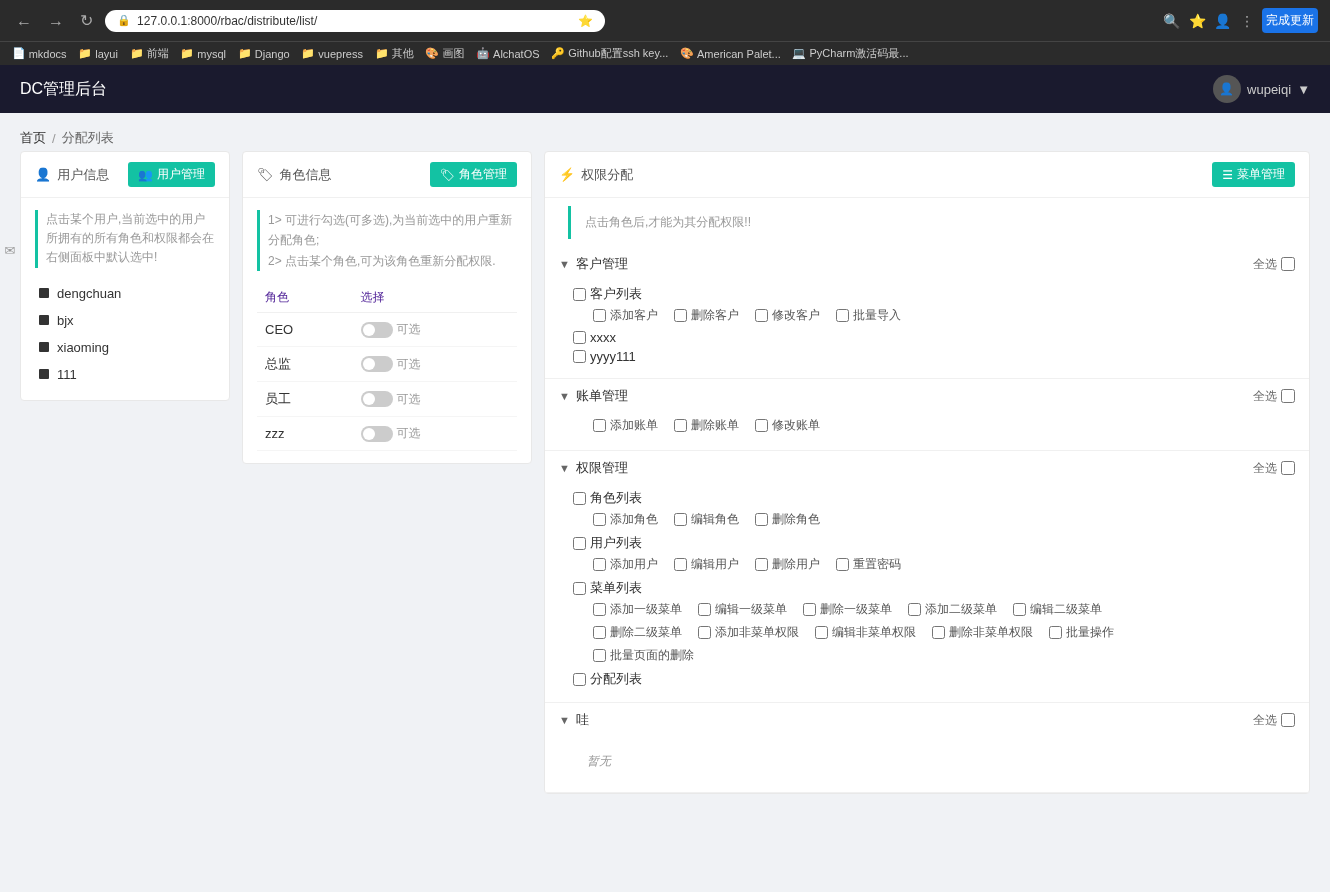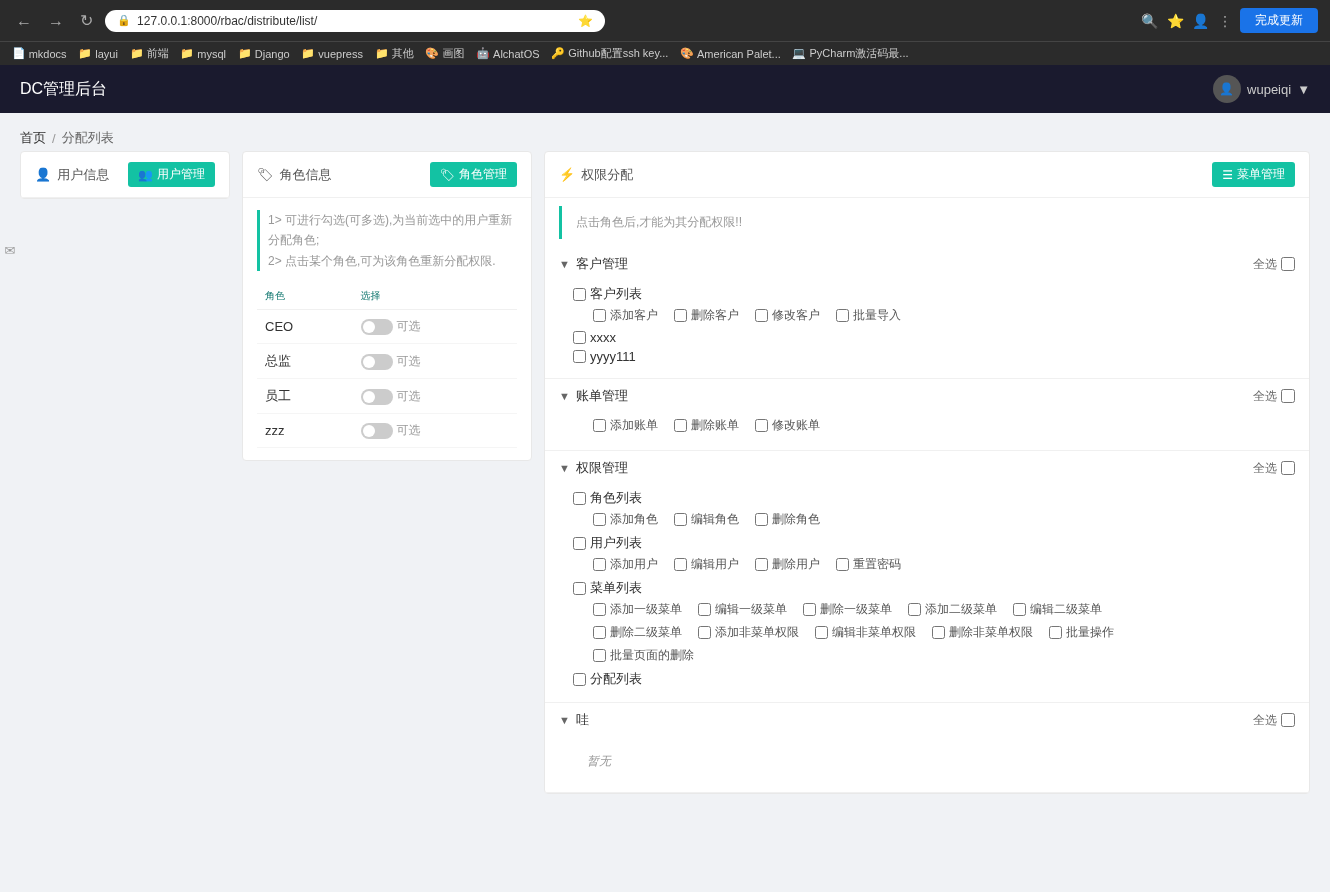"完成更新" .update-btn { padding: 4px 15px -> 4px 4px }
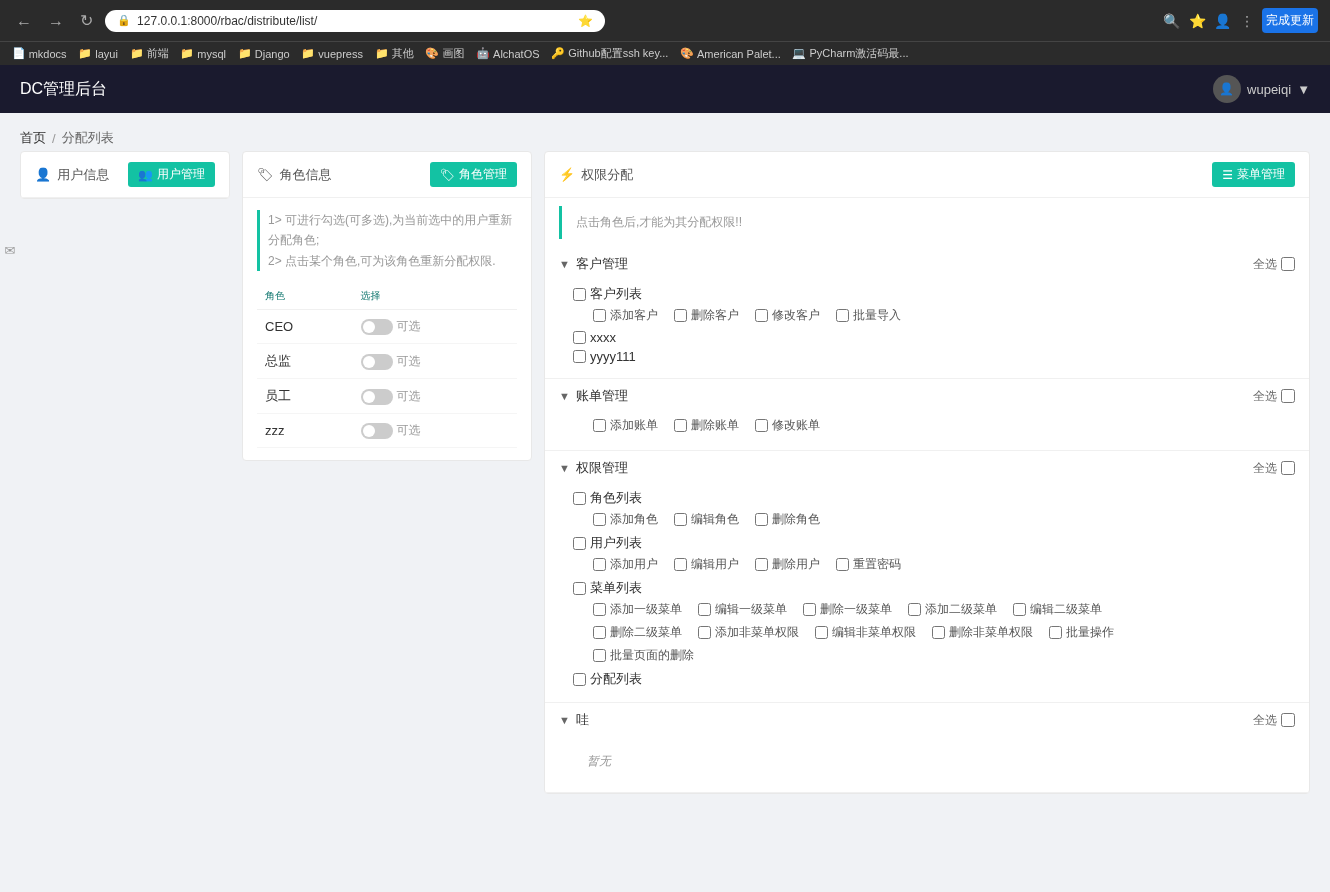"点击某个用户,当前选中的用户所拥有的所有角色和权限都会在右侧面板中默认选中!" div.panel-body { html: none -> <div> <div>点击某个用户,当前选中的用户所拥有的所有角色和权限都会在右侧面板中默认选中!</div> <ul> <li> <span></span> <span>dengchuan</span> </li> <li> <span></span> <span>bjx</span> </li> <li> <span></span> <span>xiaoming</span> </li> <li> <span></span> <span>111</span> </li> </ul> </div> }
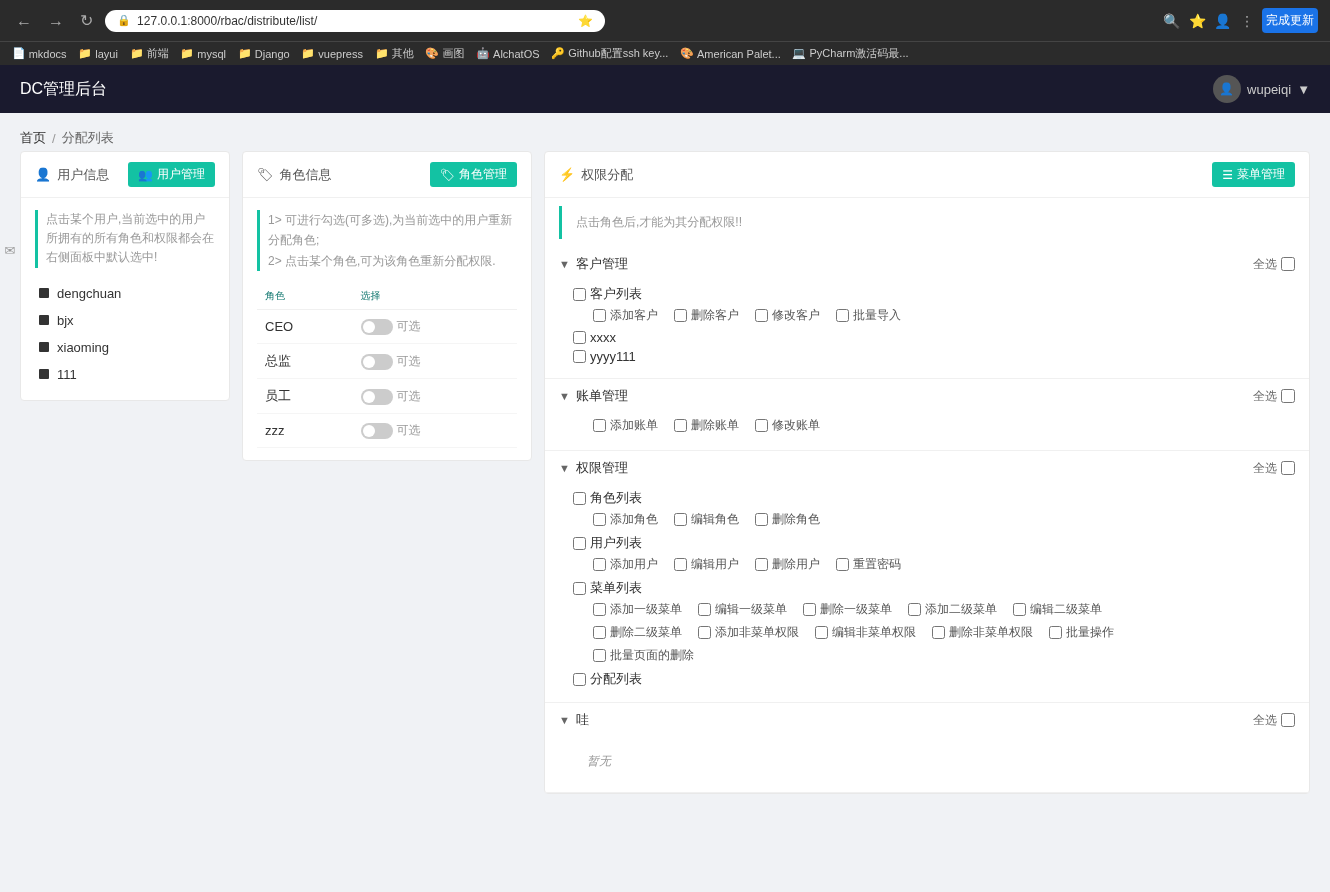"点击角色后,才能为其分配权限!!" .perm-notice { margin: 8px 14px -> 8px 23px }
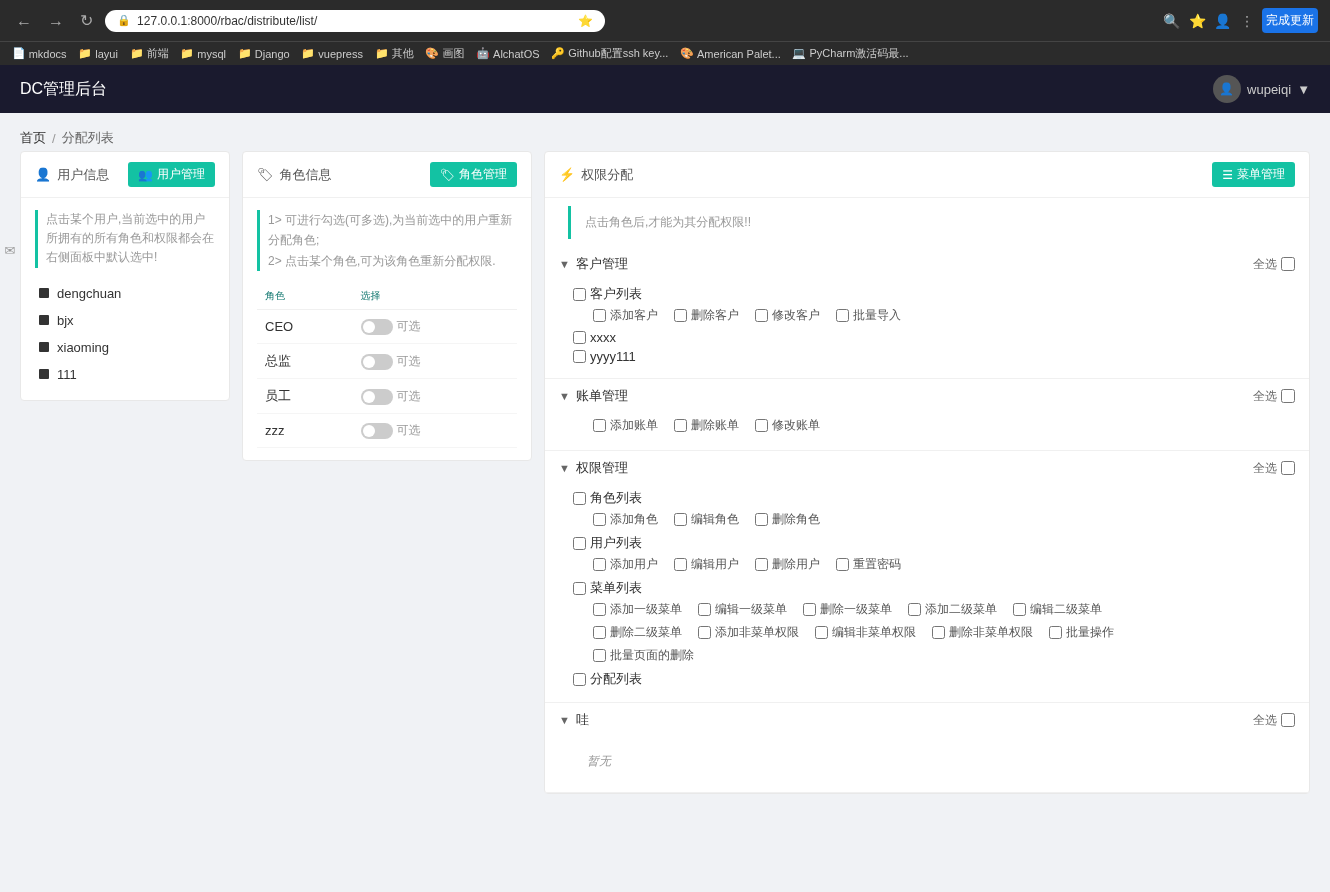"角色" .role-table th { color: #0f766e -> #4c1d95; font-size: 10px -> 12px }
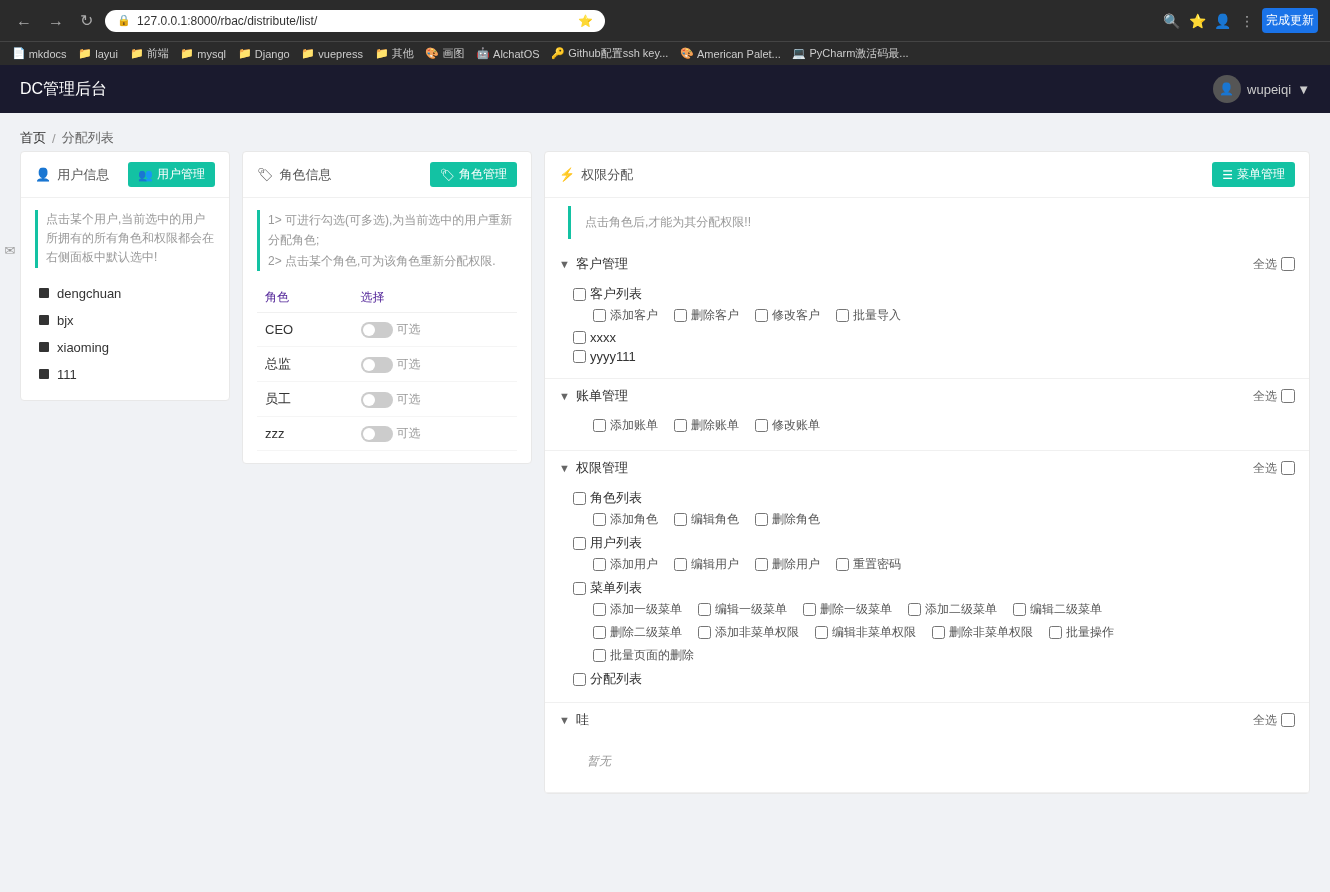"可选" .toggle-wrap { align-items: flex-end -> center }
